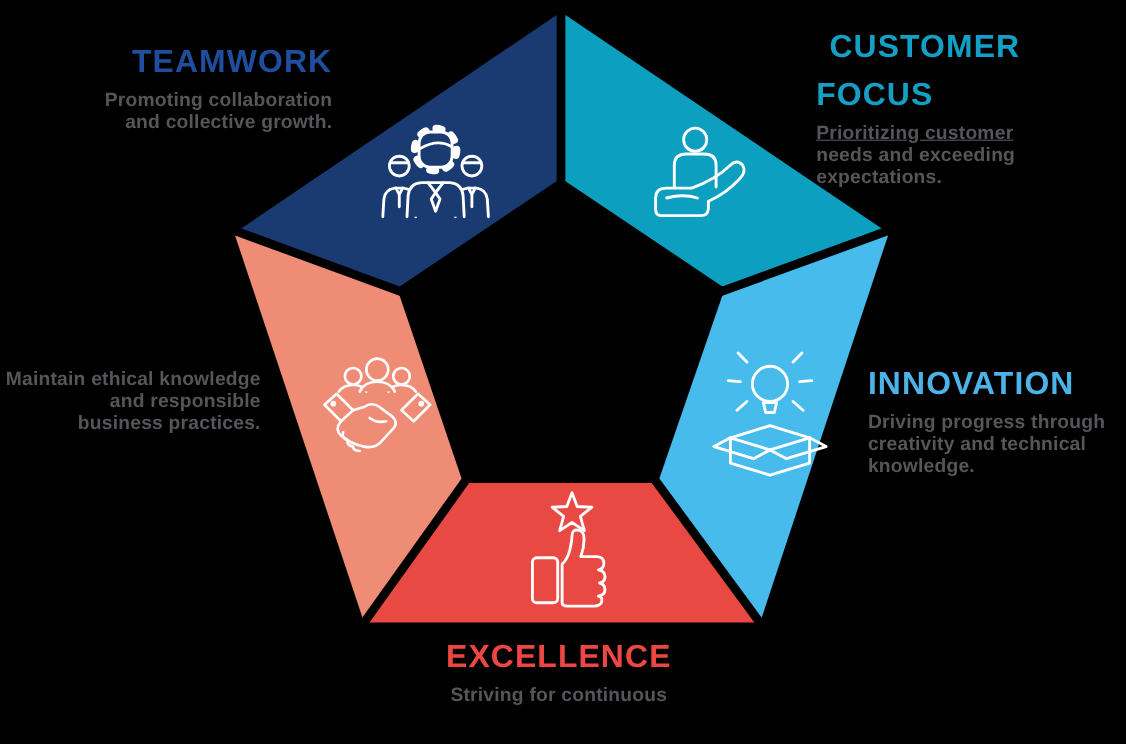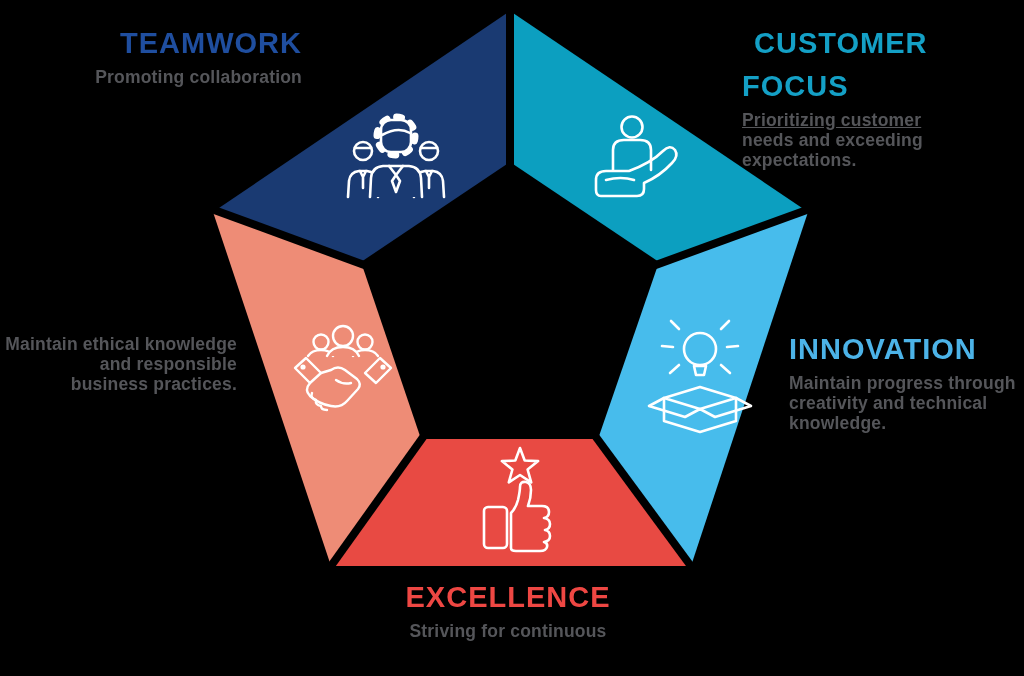"TEAMWORK" div.heading { margin-top: none -> 13px }
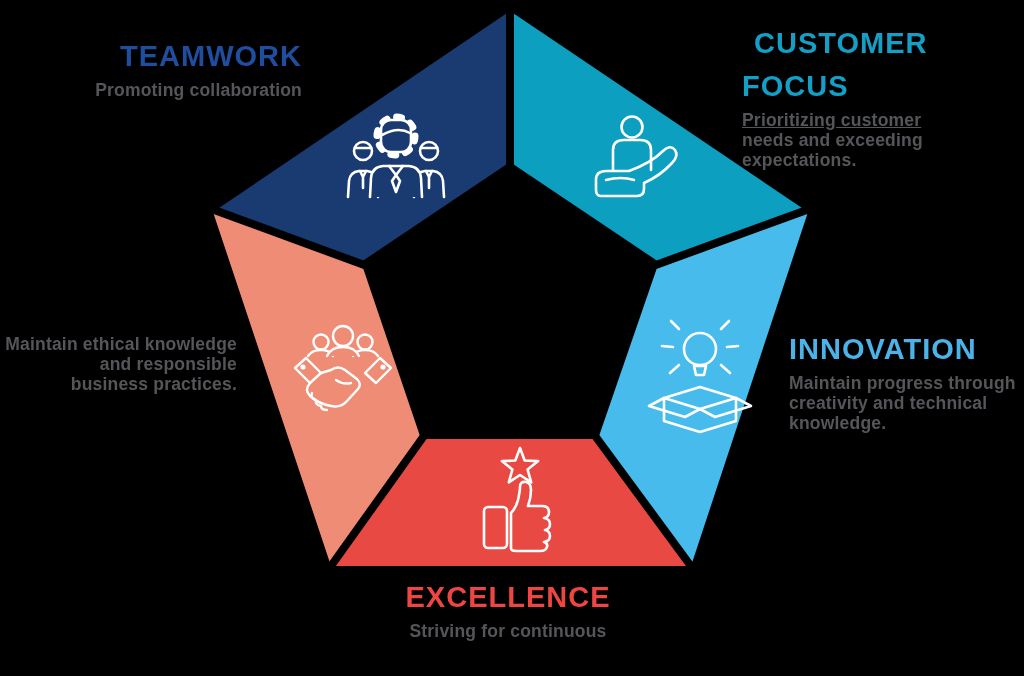"and collective growth." div.desc-line { html: none -> <div>and collective growth.</div> }
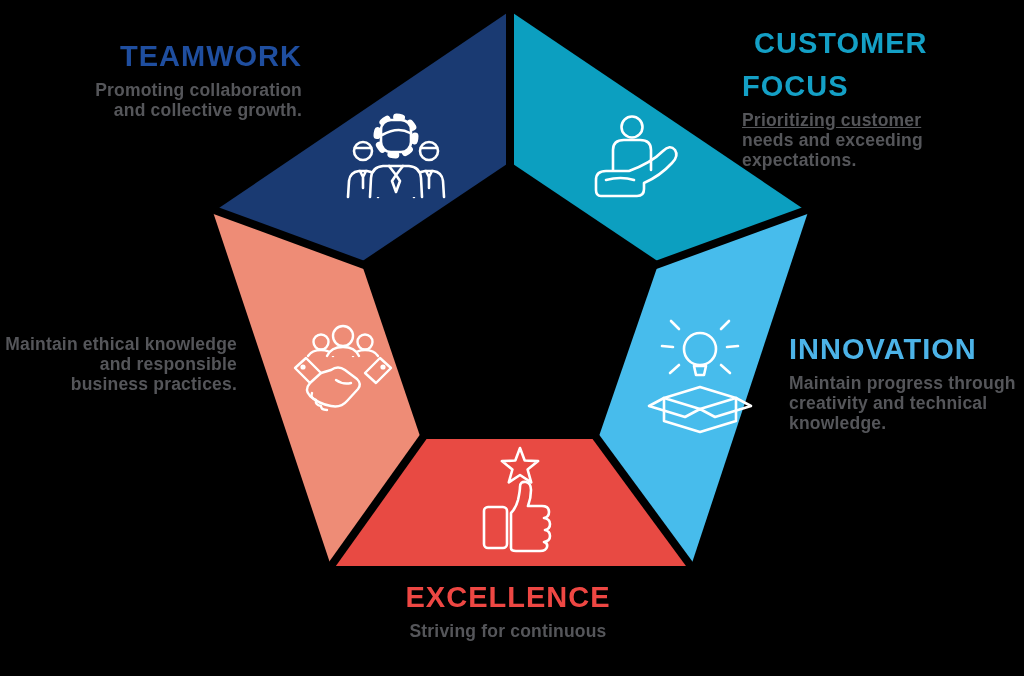"Maintain progress through" div.desc-line { text: Maintain -> Driving }
